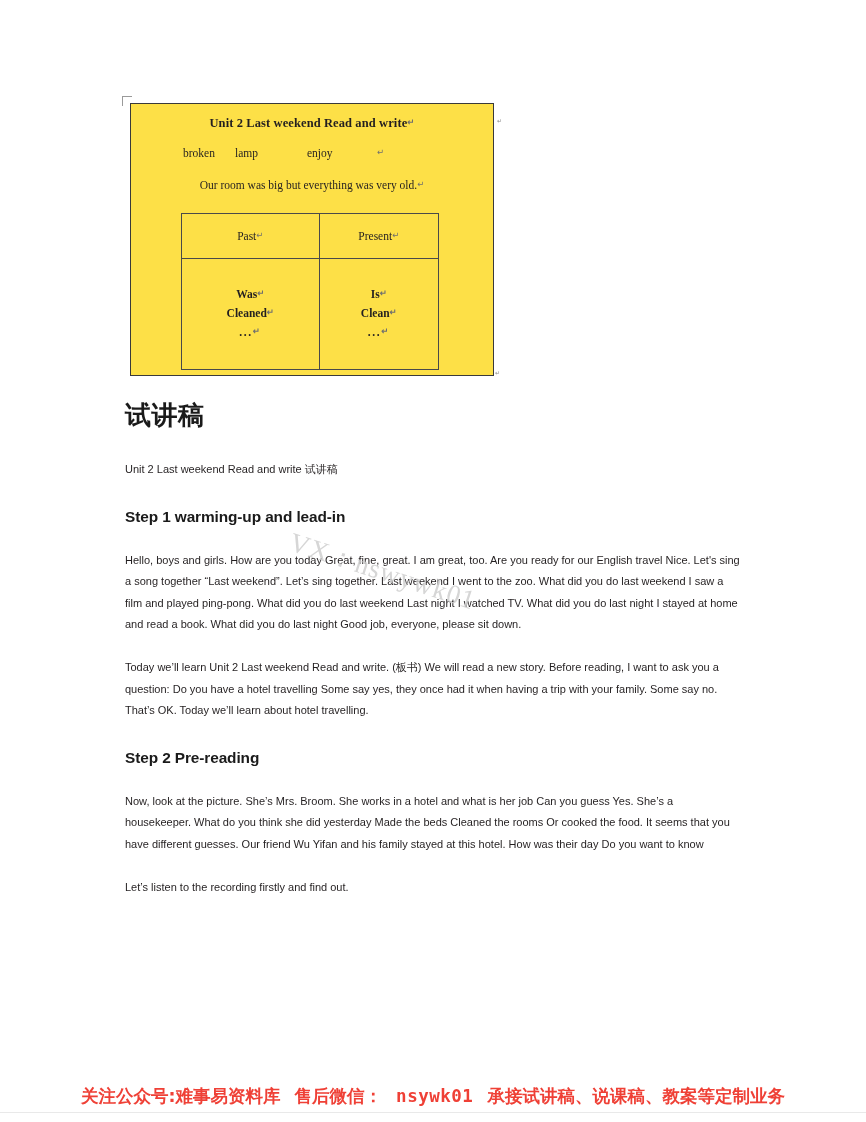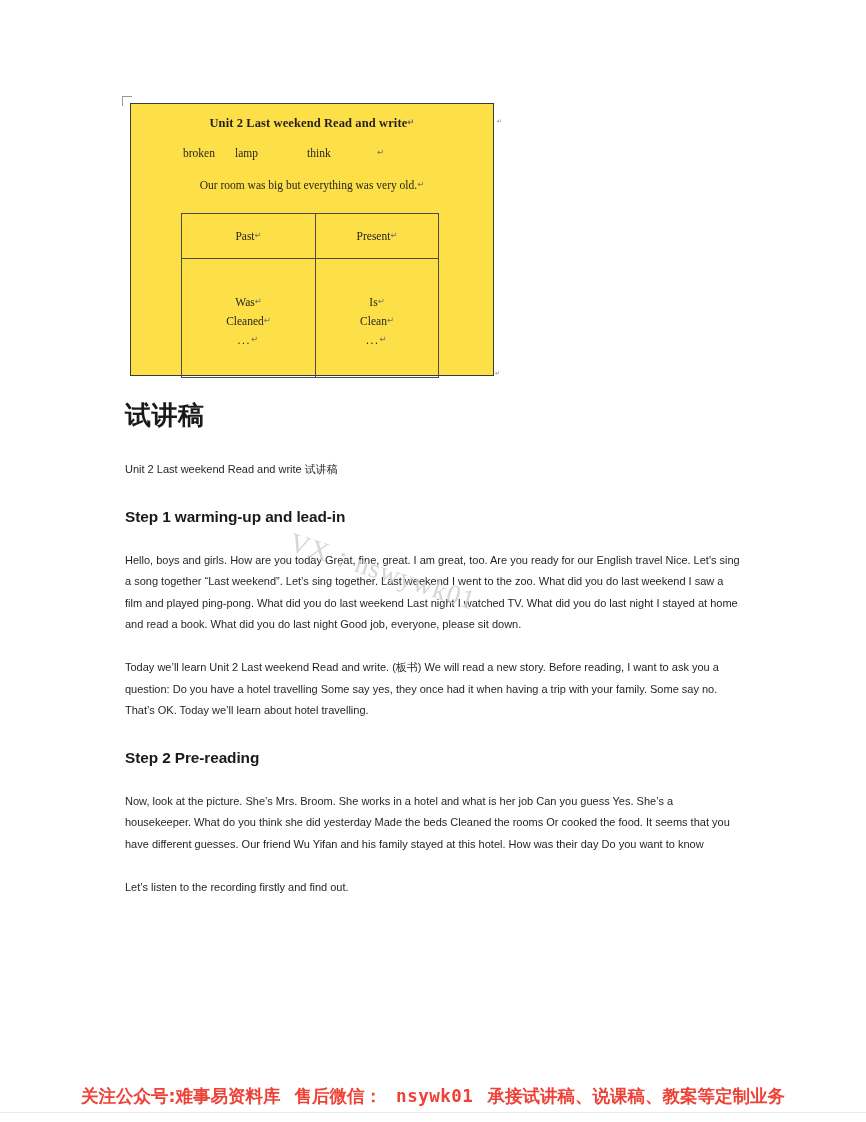"think" span.w { text: think -> enjoy }
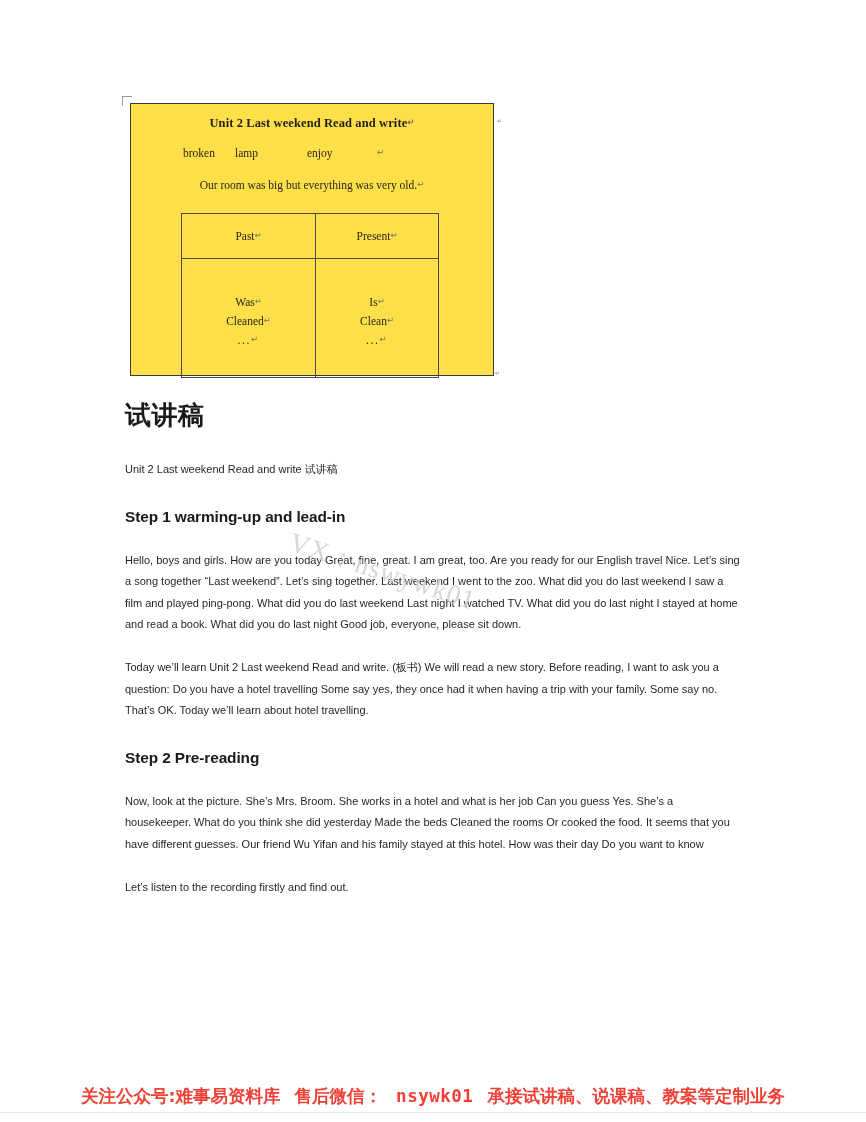"Was↵" .fig-table td.body-cell { font-weight: none -> bold; padding: 14px 0 8px 0 -> 6px 0 8px 0 }
